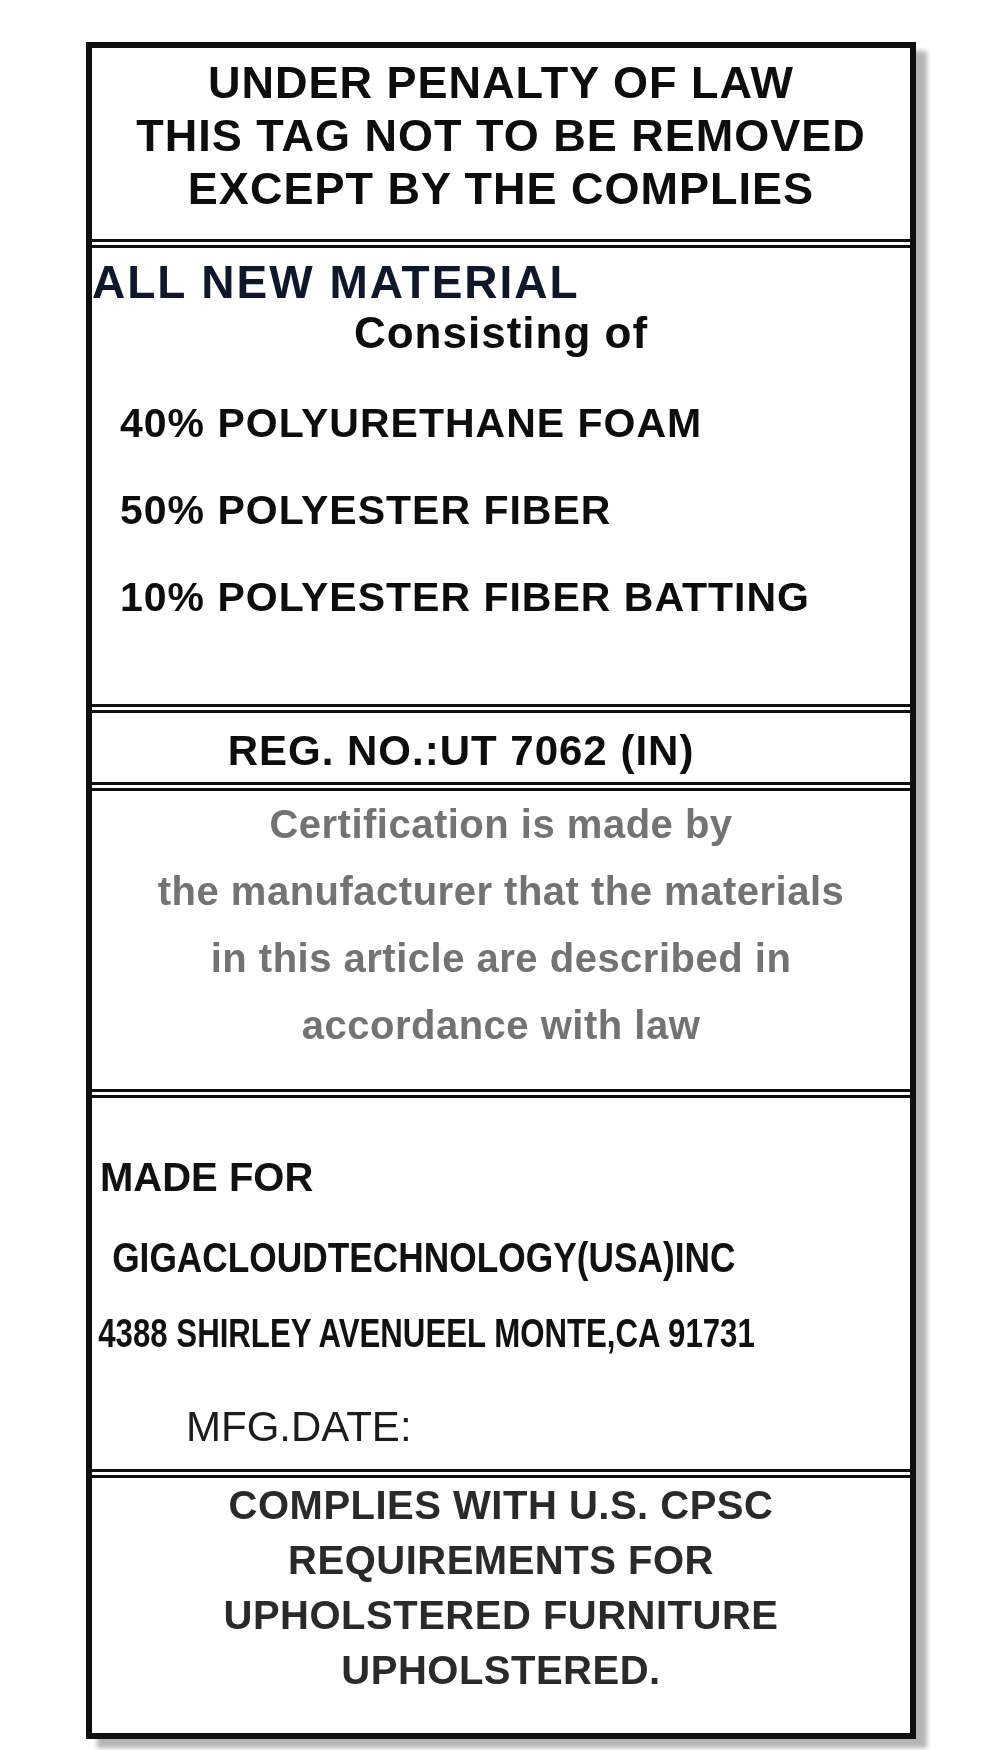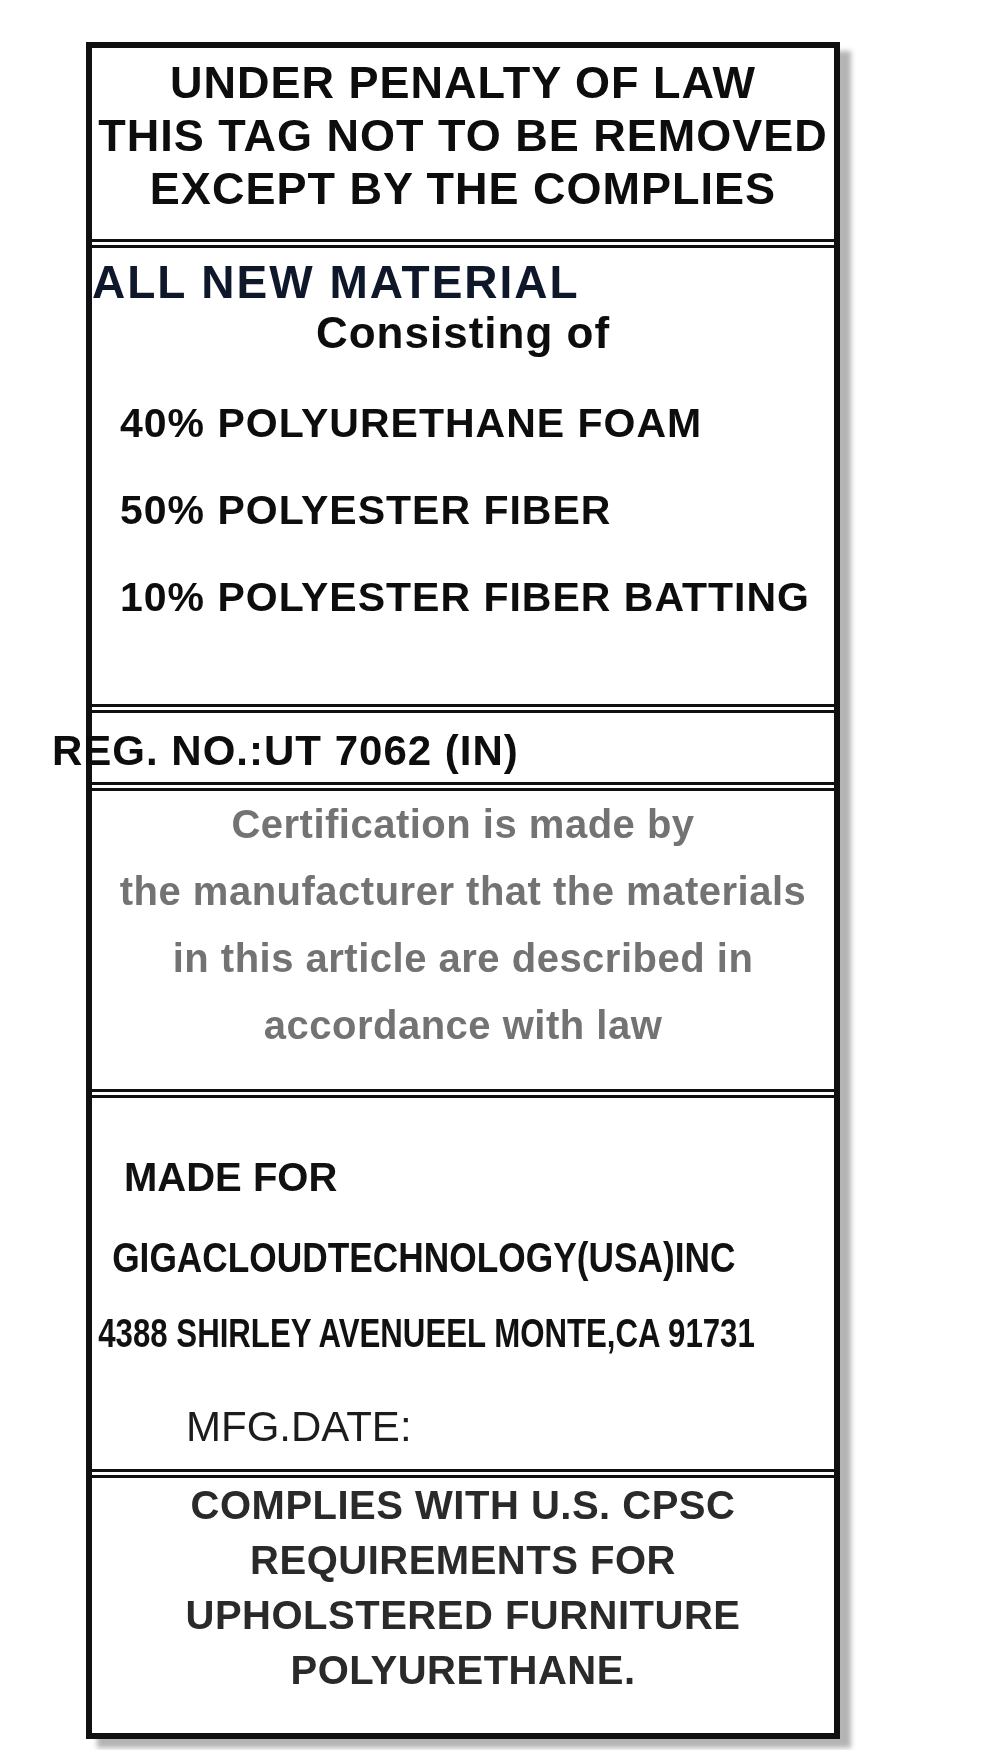"UNDER PENALTY OF LAW" .law-label { width: 754px -> 830px }
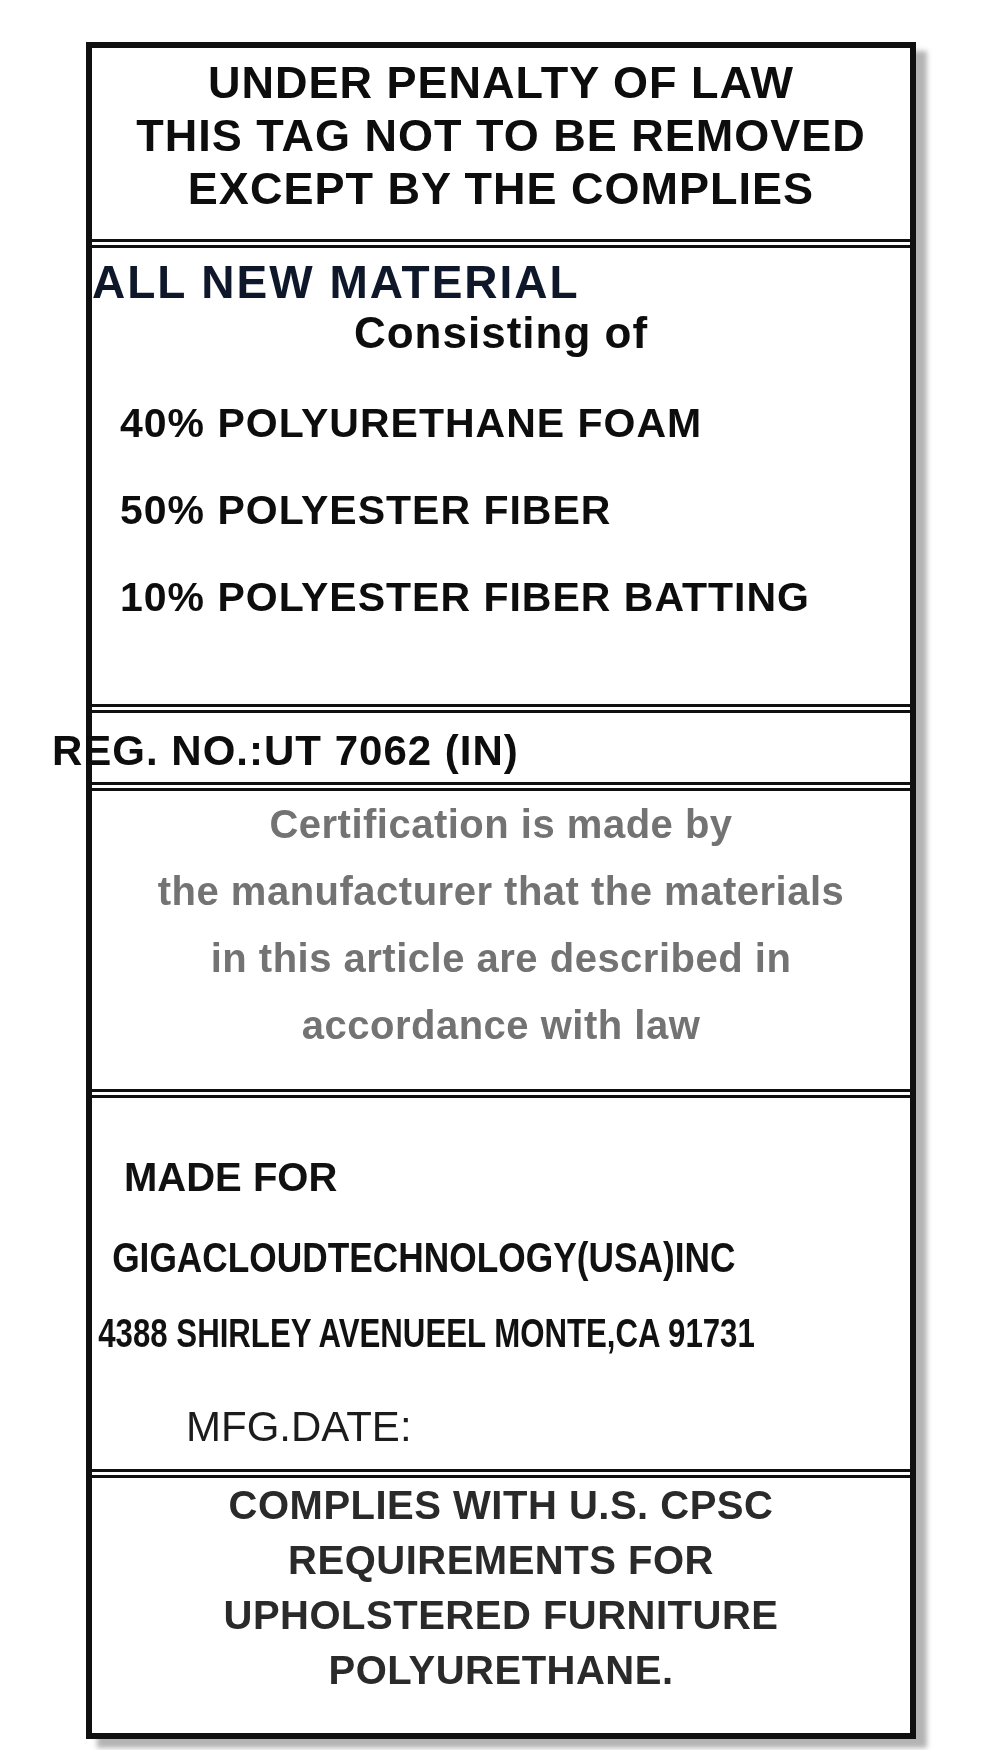"REG. NO.:UT 7062 (IN)" .registration-text { text-align: left -> center }
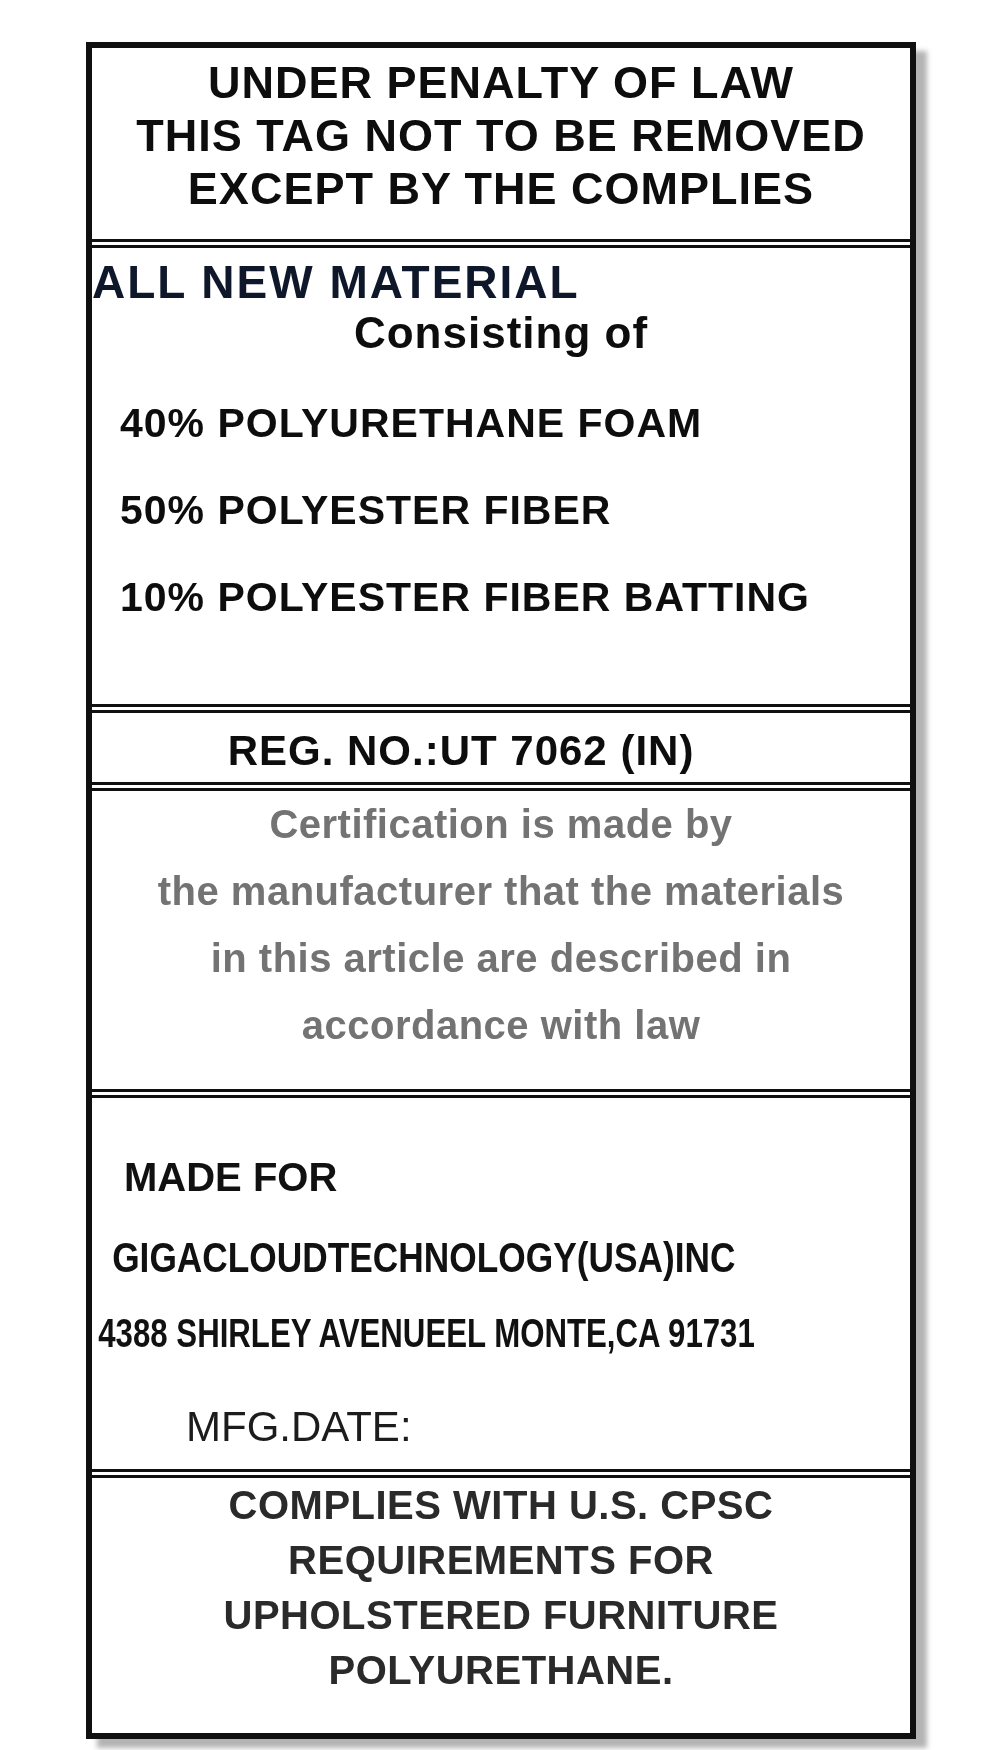"MADE FOR" .made-for { padding-left: 32px -> 8px }
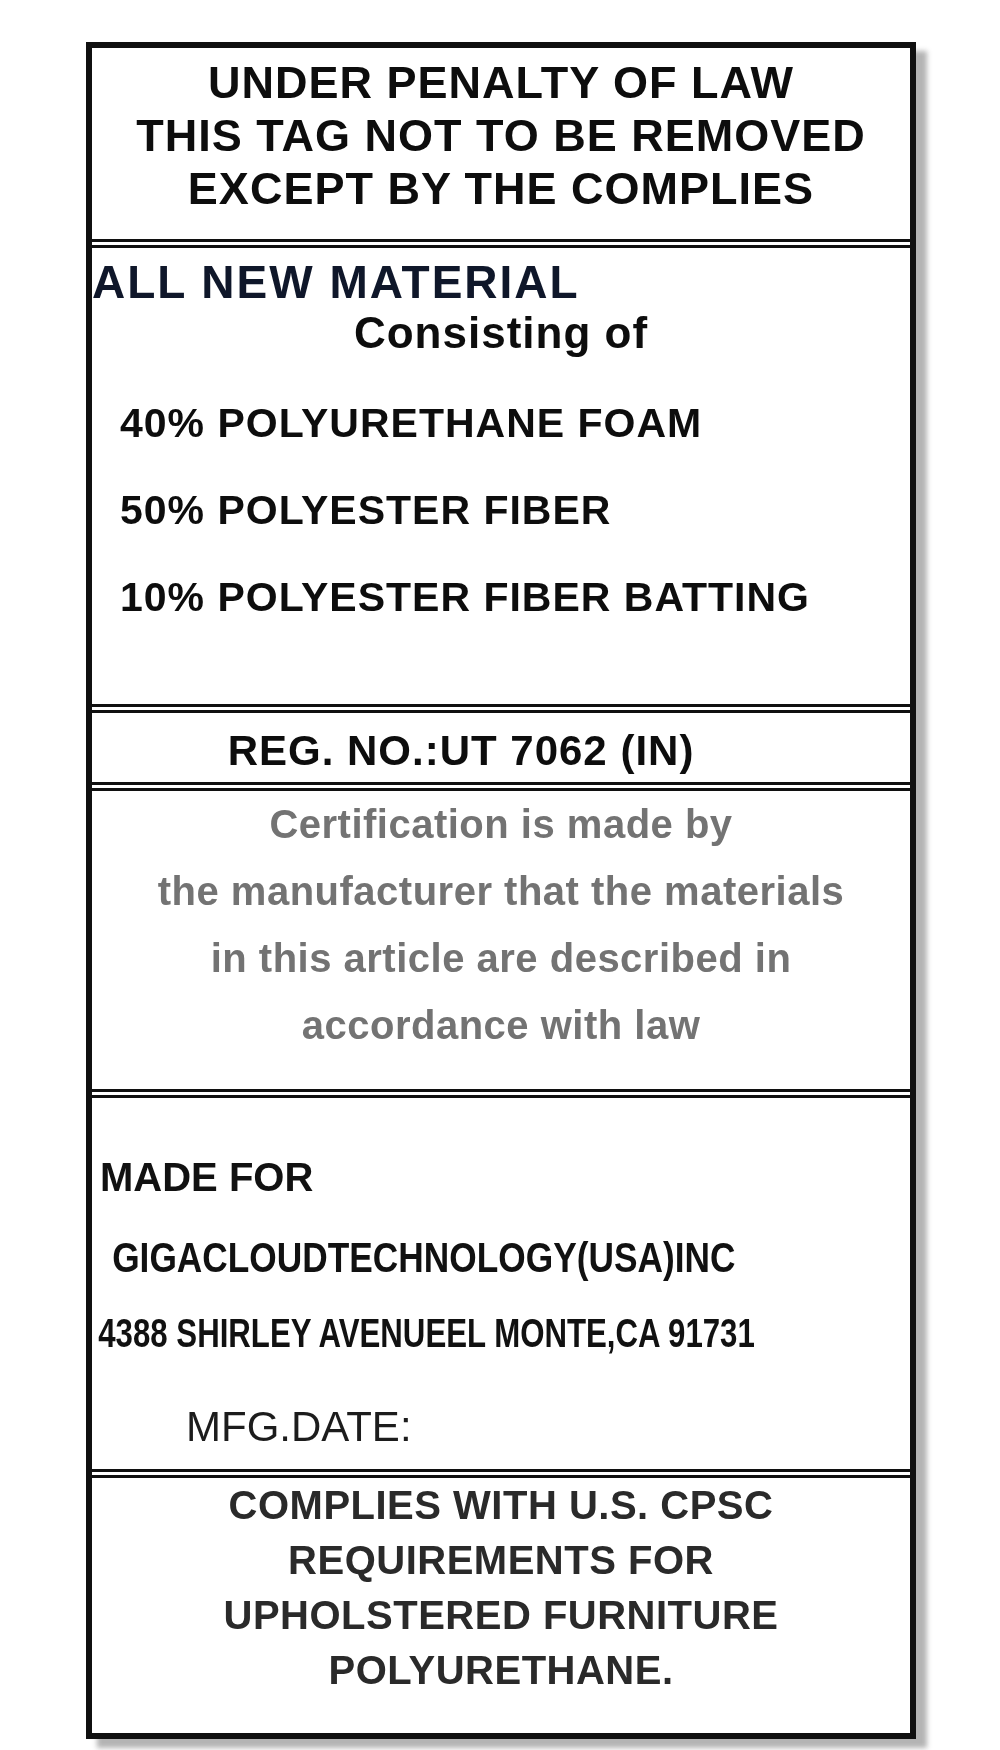"POLYURETHANE." div.compliance-line { text: POLYURETHANE -> UPHOLSTERED }
